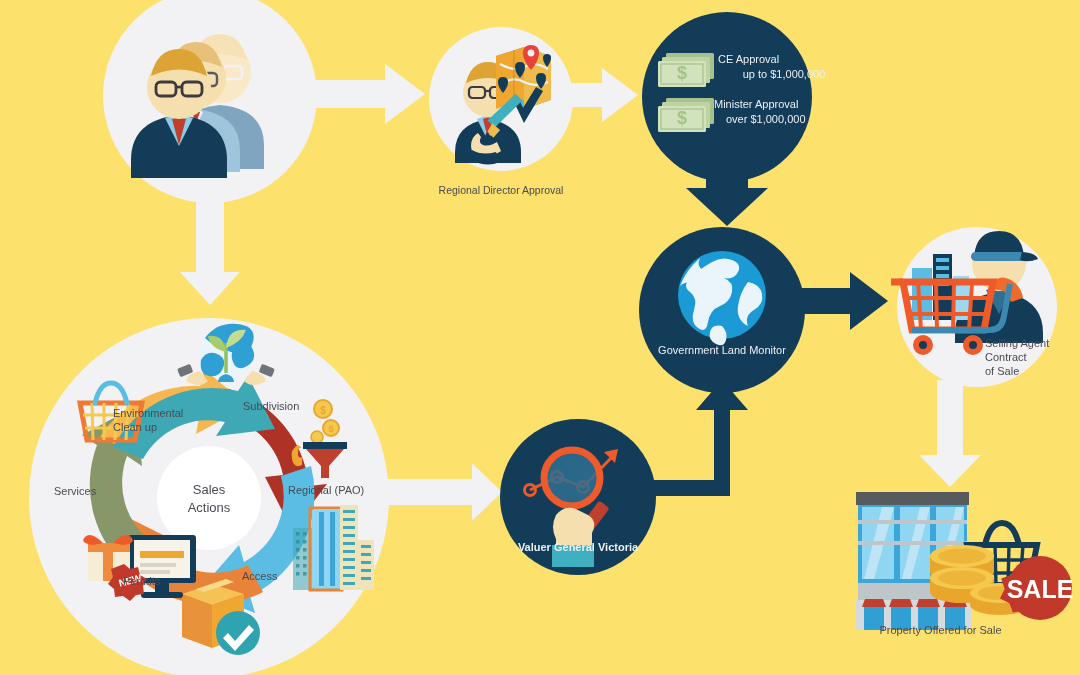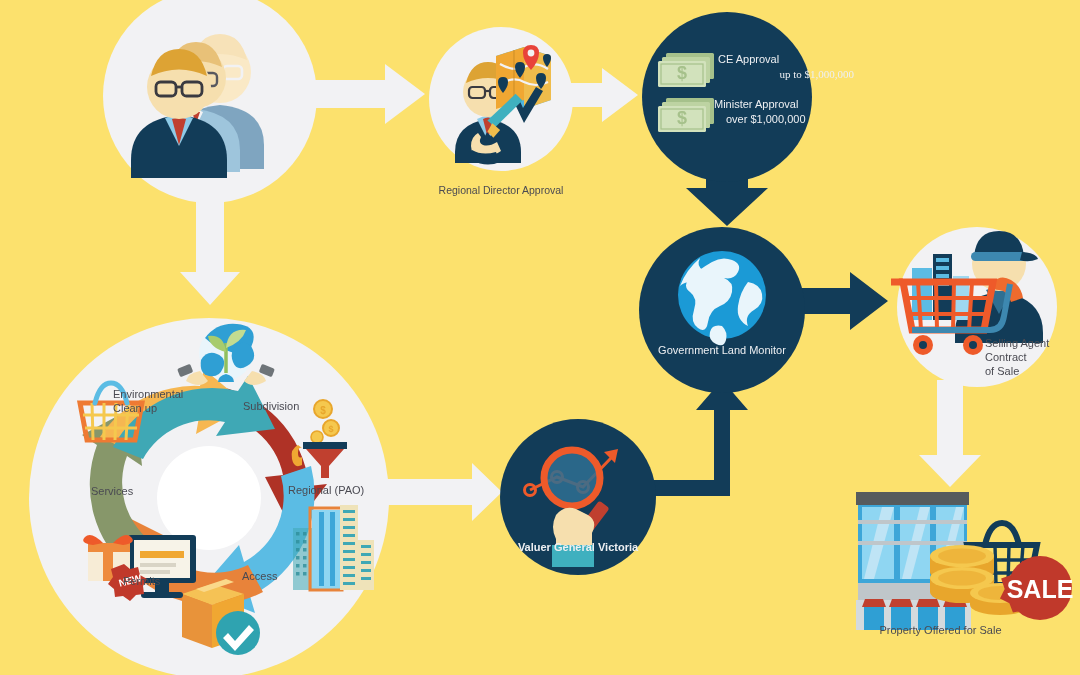"up to $1,000,000" div.lbl { font-family: Liberation Serif, serif -> none; text-align: right -> center }
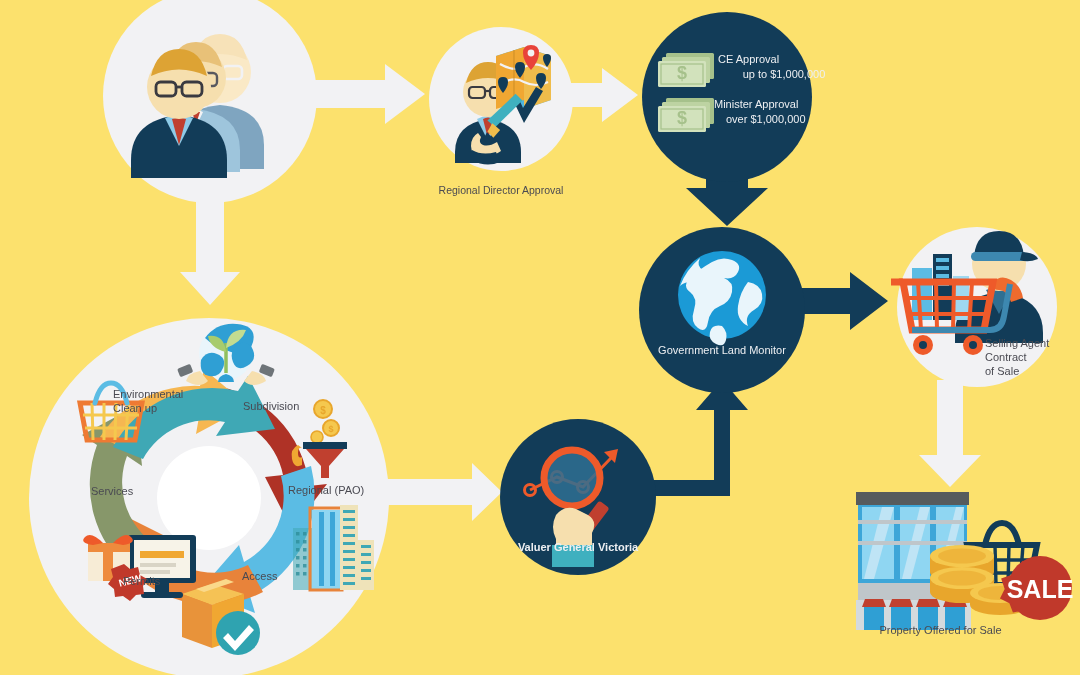"Environmental" div.lbl { top: 388px -> 407px }
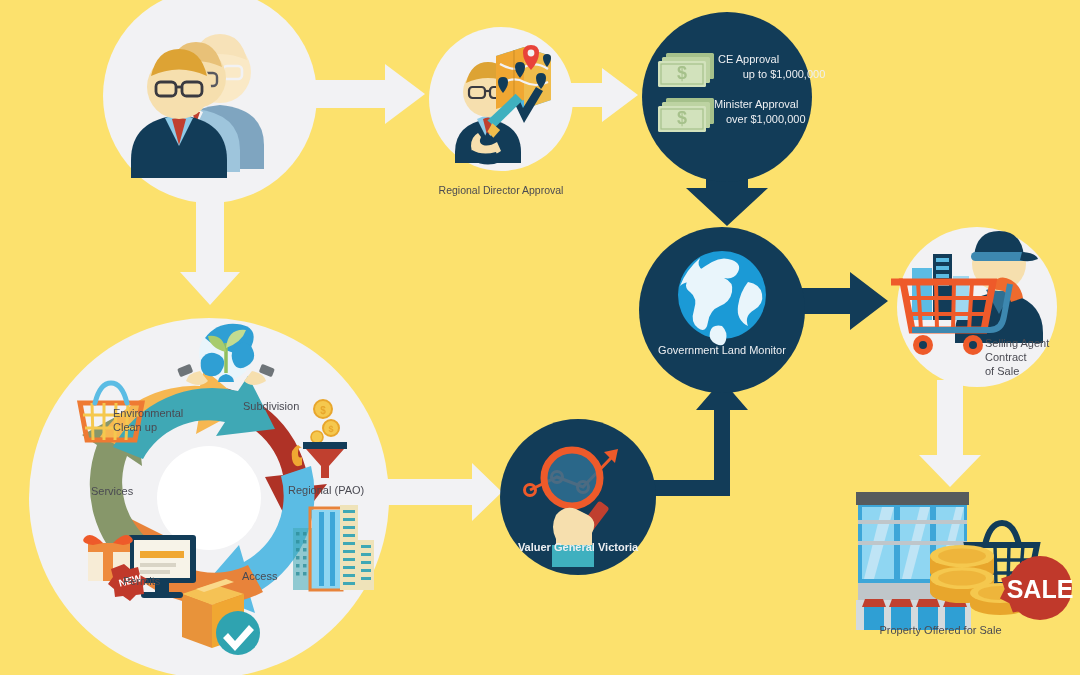"Services" div.lbl { margin-left: 37px -> none }
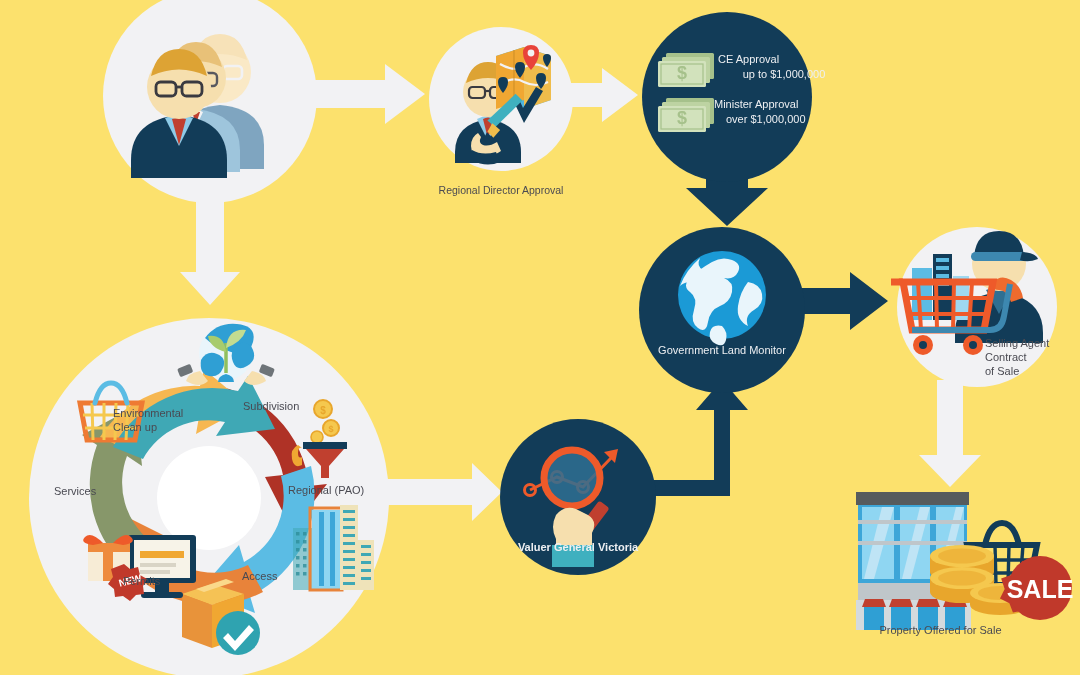"Sales" div.lbl { html: none -> <div>Sales Actions</div> }
